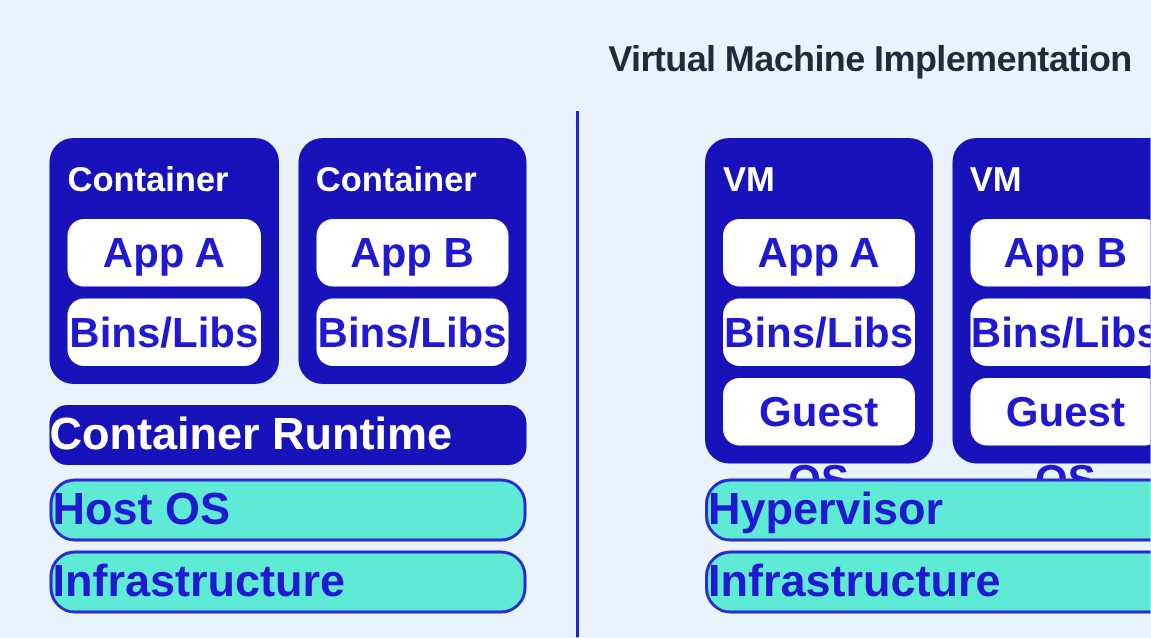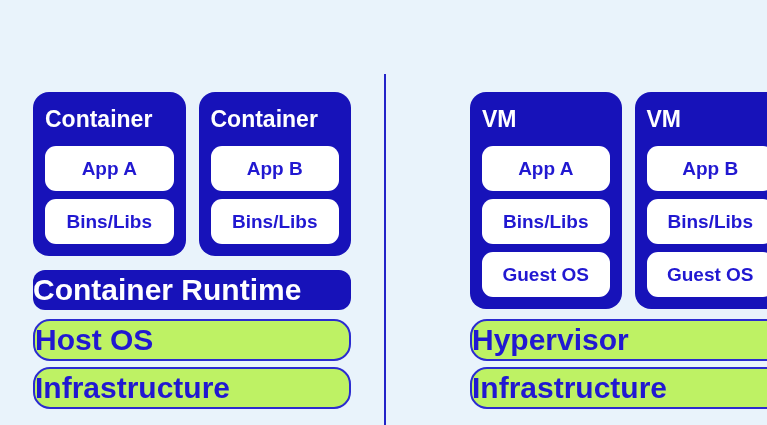"Virtual Machine Implementation" div.panel-title { html: none -> <div>Virtual Machine Implementation</div> }
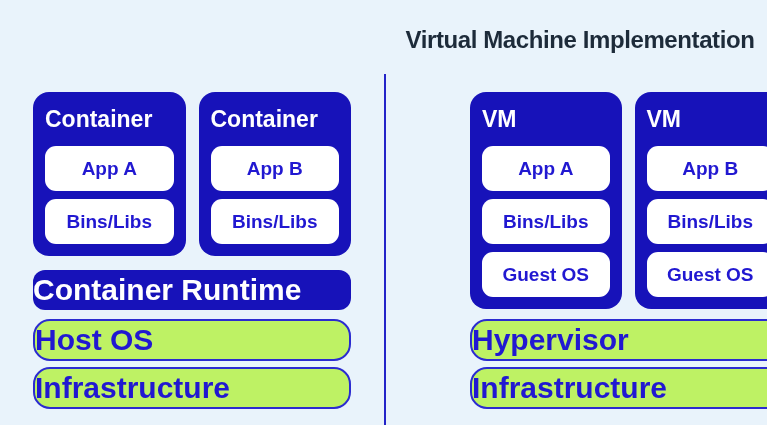"App A" .chip { font-size: 19px -> 28px }
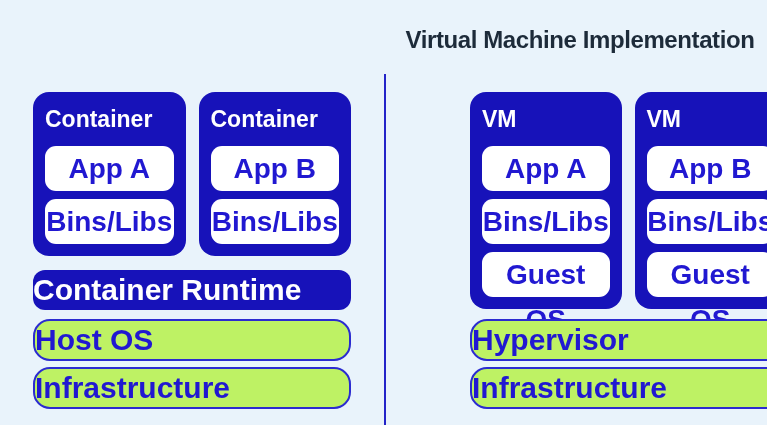"Host OS" .bar.outline { background: #bef264 -> #5eead4 }
